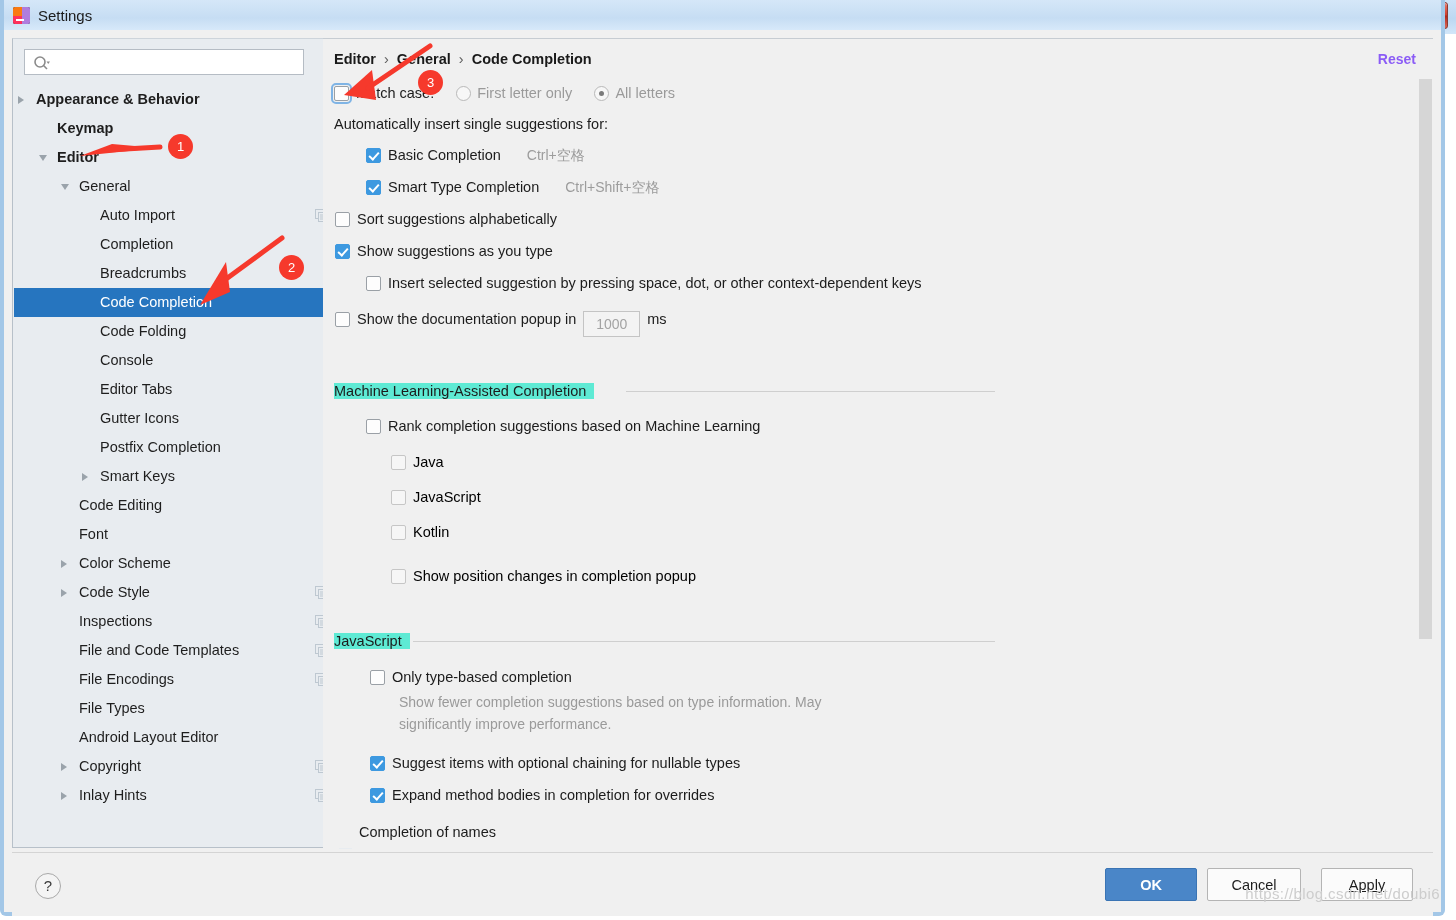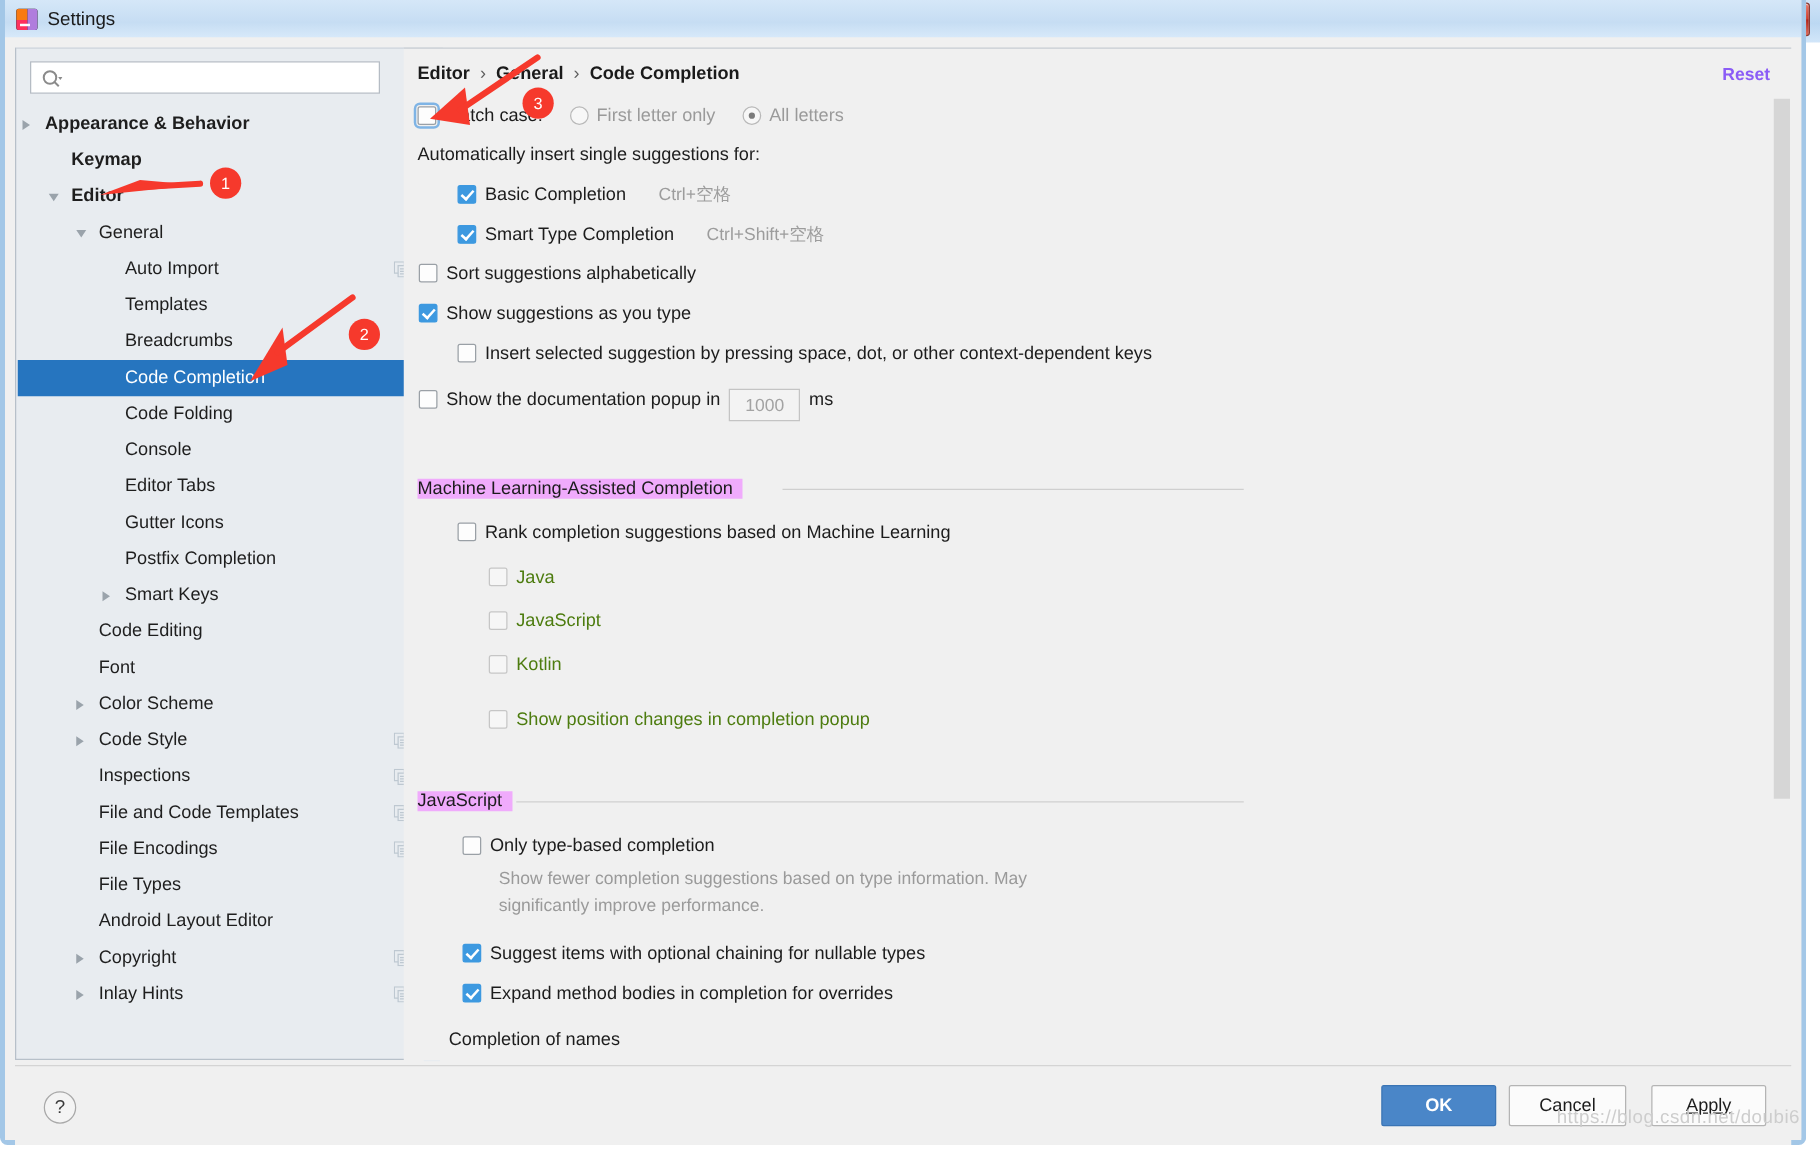"Templates" span.label { text: Templates -> Completion }
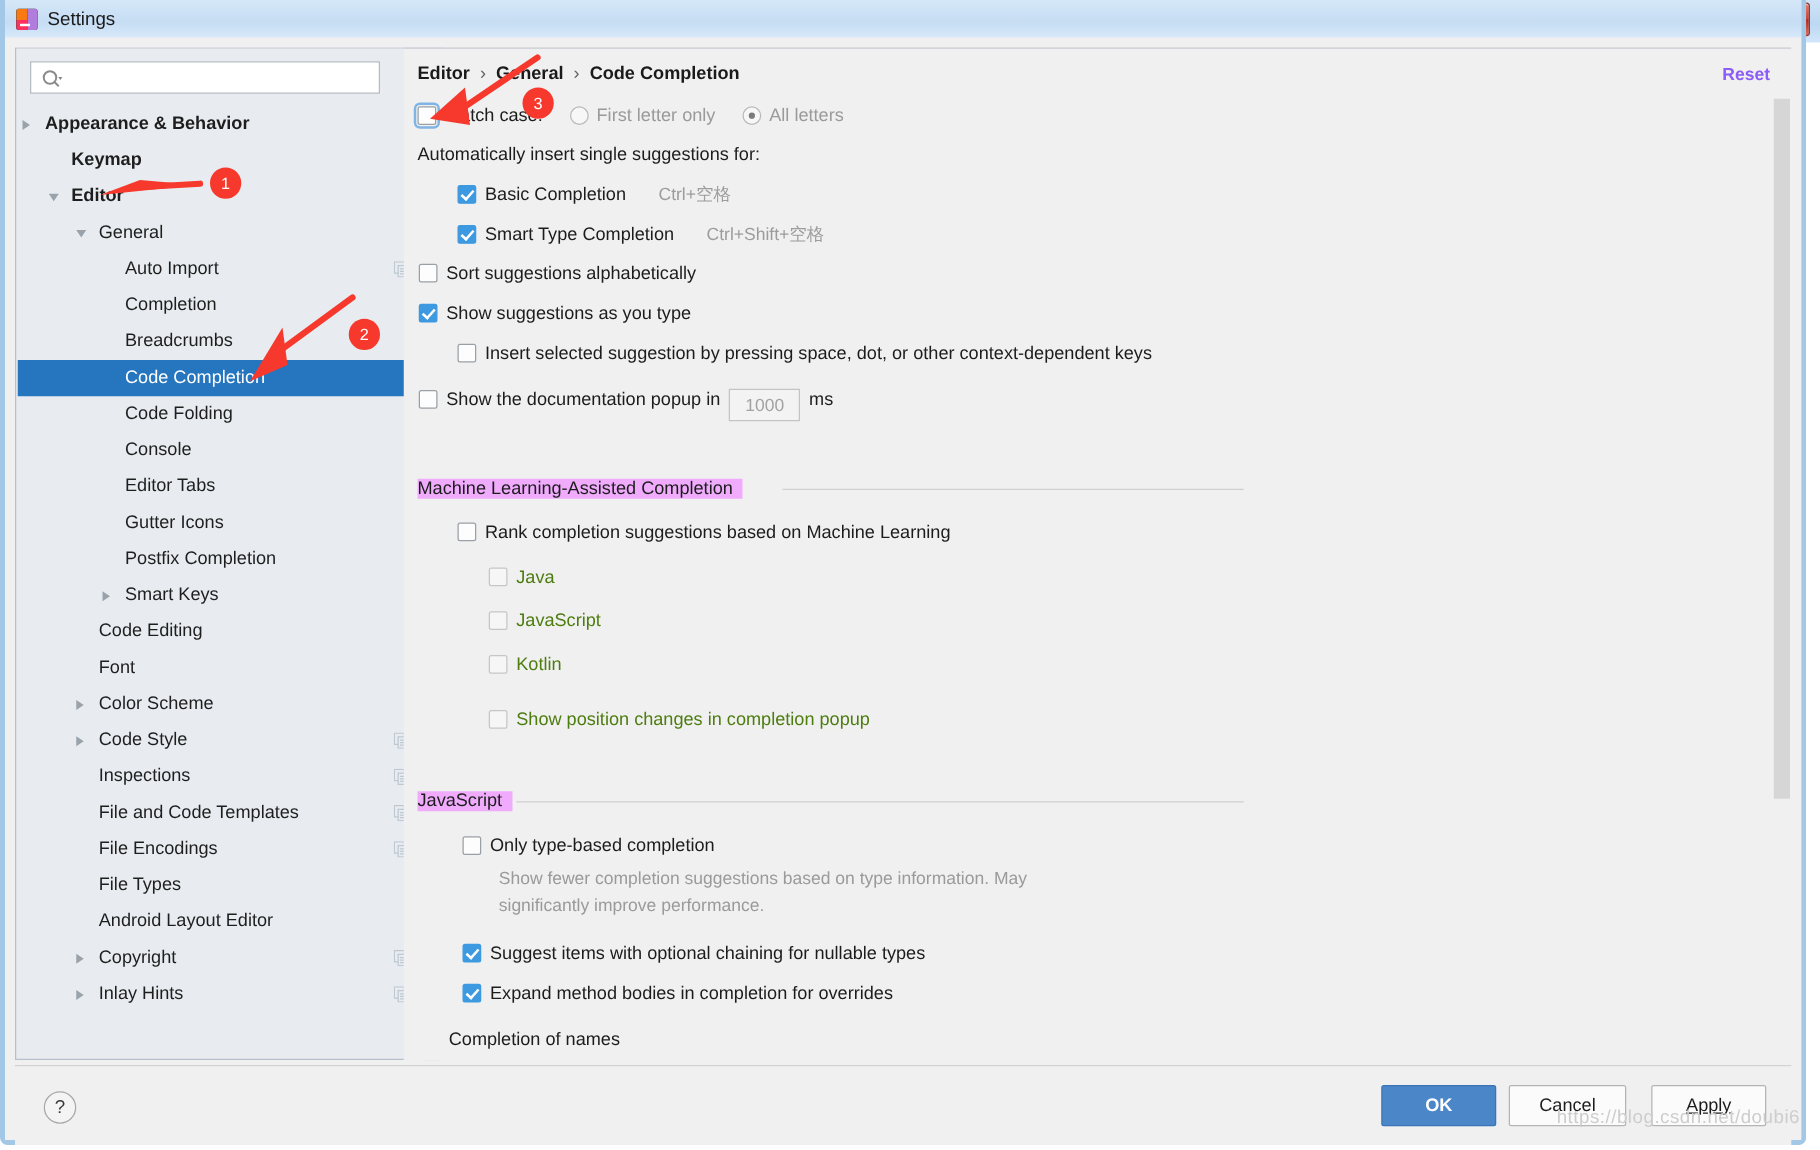"Machine Learning-Assisted Completion" .group-title { background: #f0abfc -> #5eead4 }
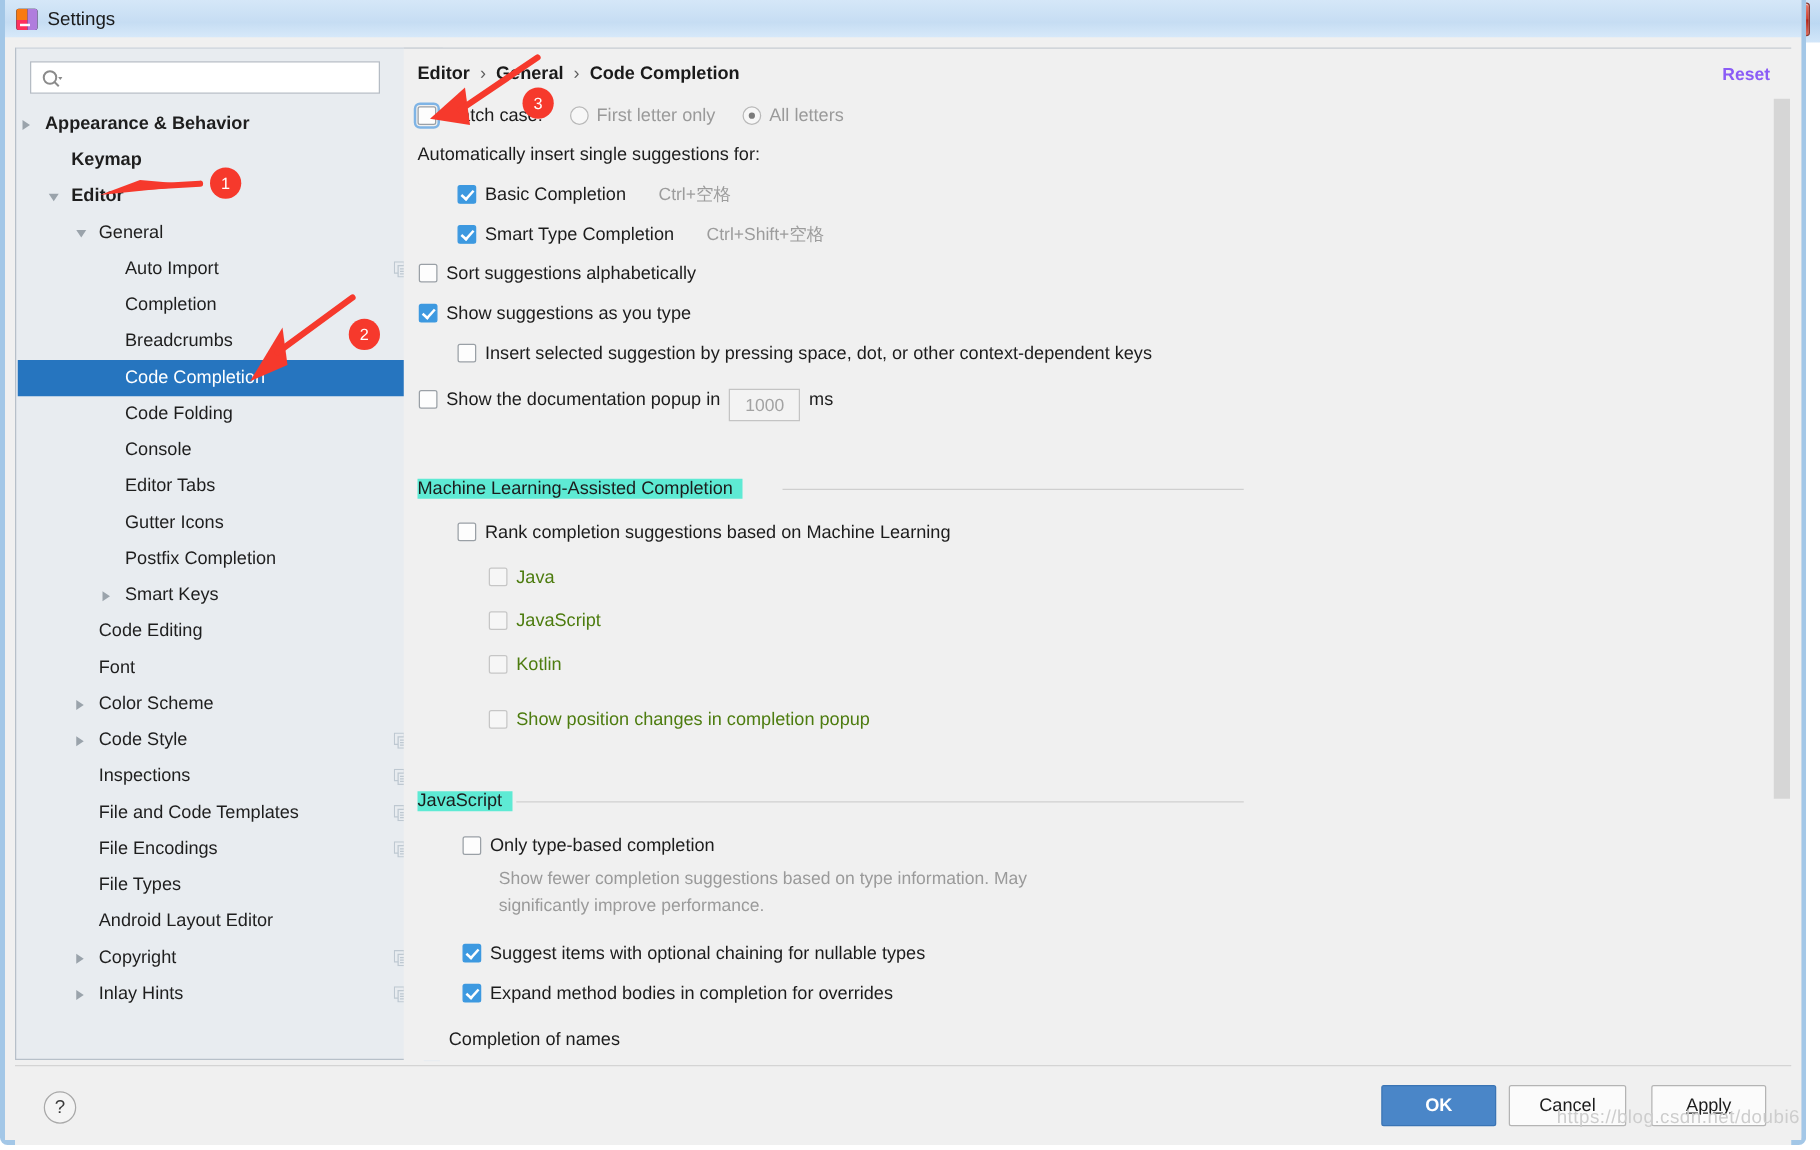"Java" .gray { color: #4d7c0f -> #000000 }
